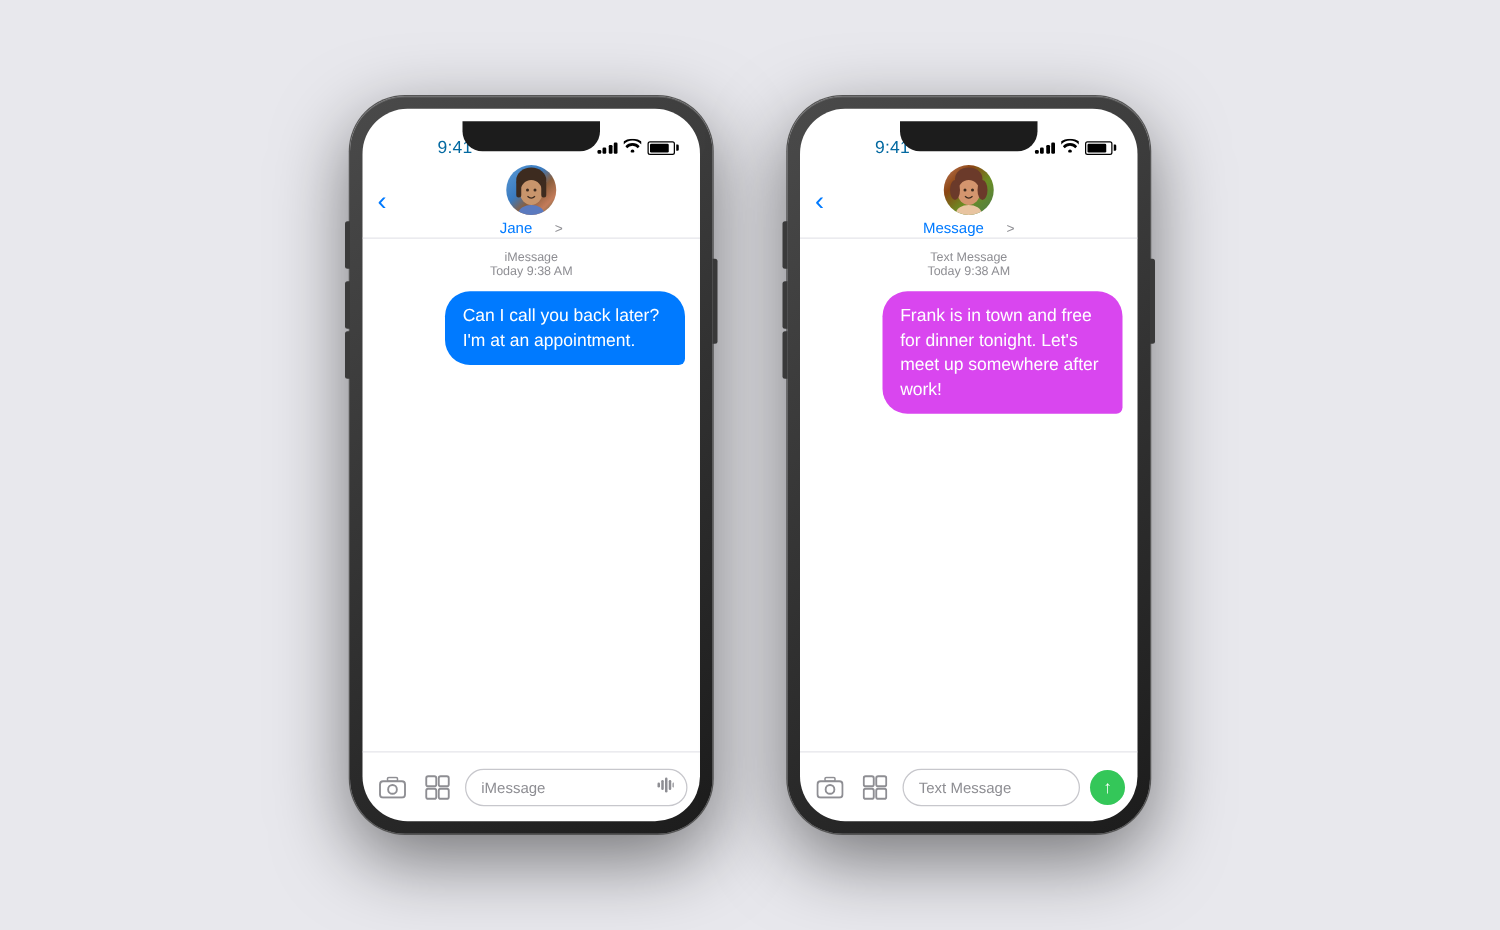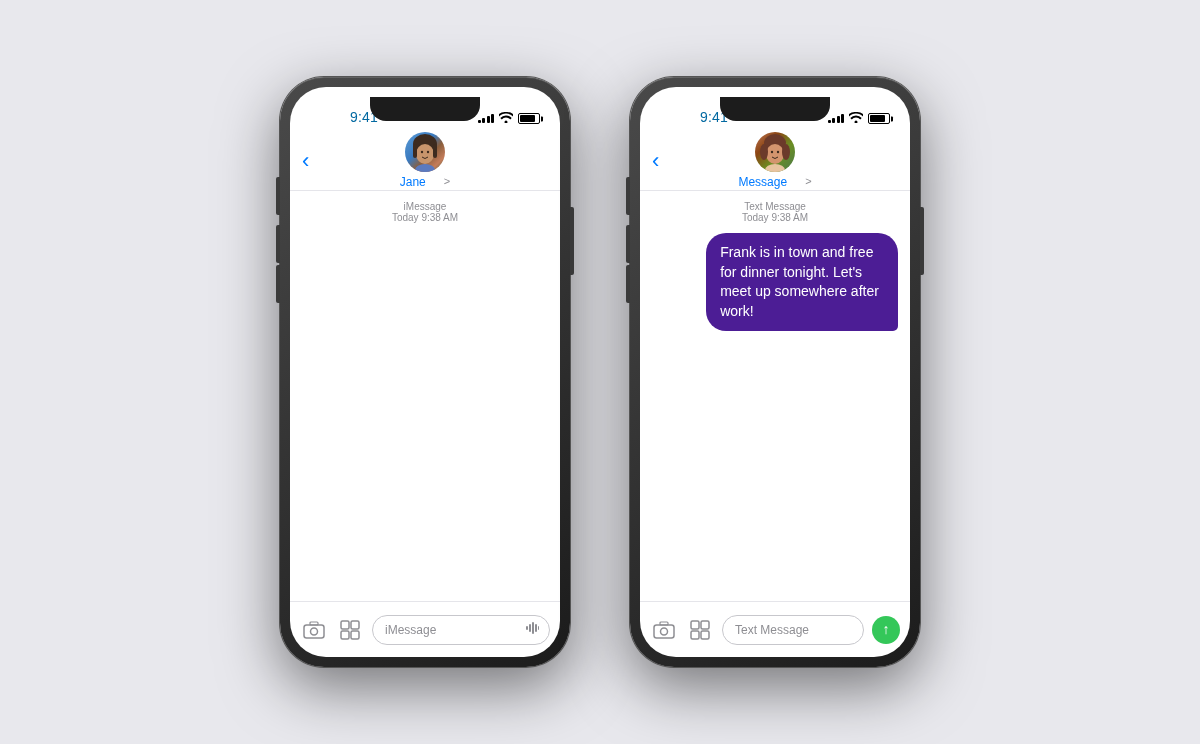"Jane" .contact-name { align-items: flex-start -> flex-end }
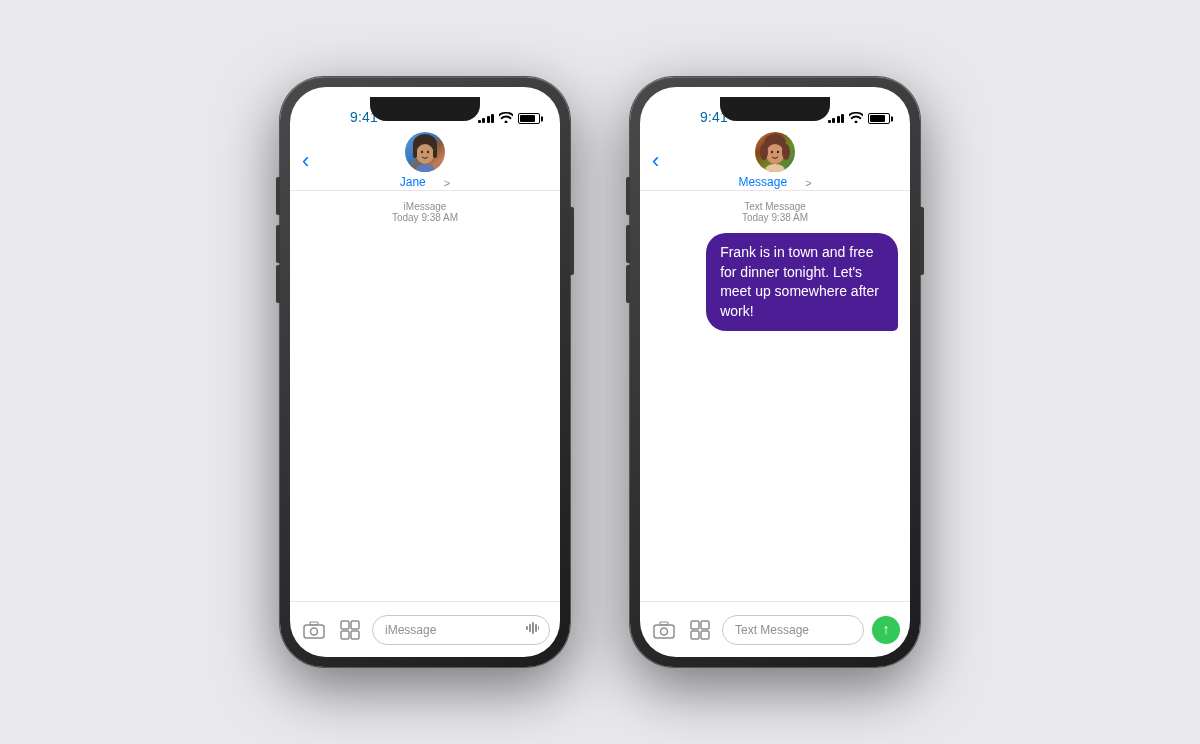"Can I call you back" div.message-bubble-wrapper { html: none -> <div> <div> <span>Can I call you back later? I'm at an appointment.</span> </div> </div> }
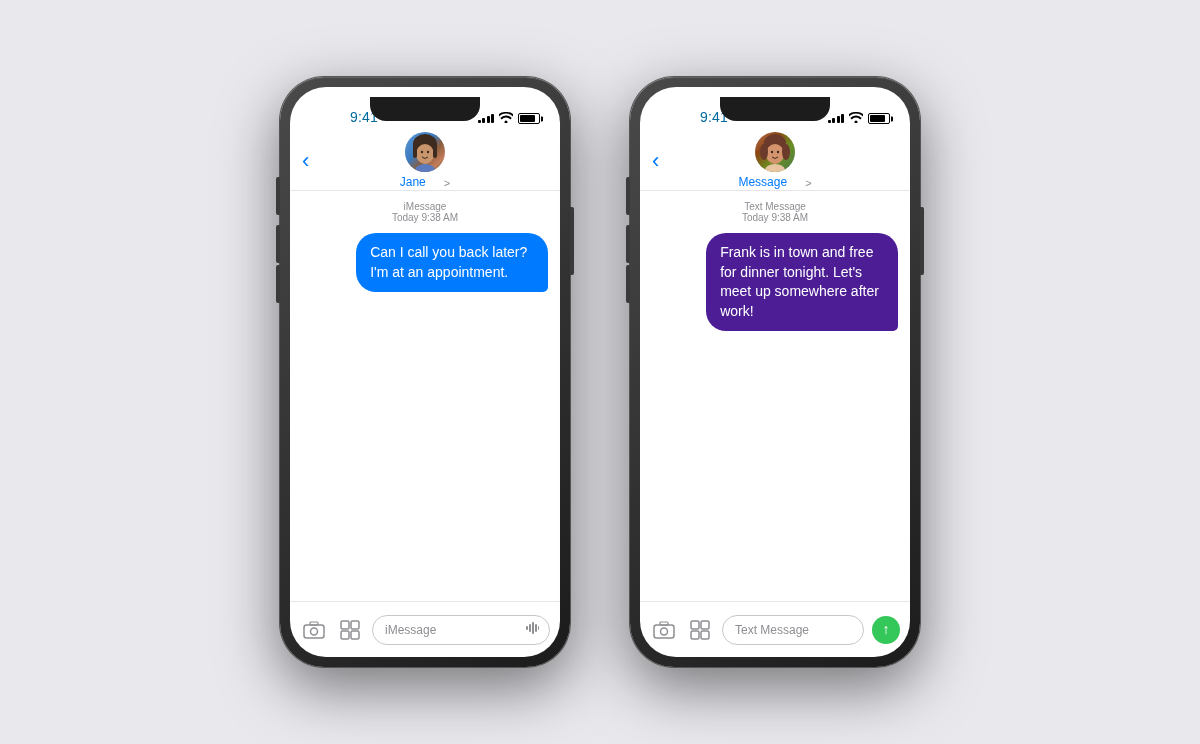"Frank is in town and" .bubble-green { background: #4c1d95 -> #d946ef }
